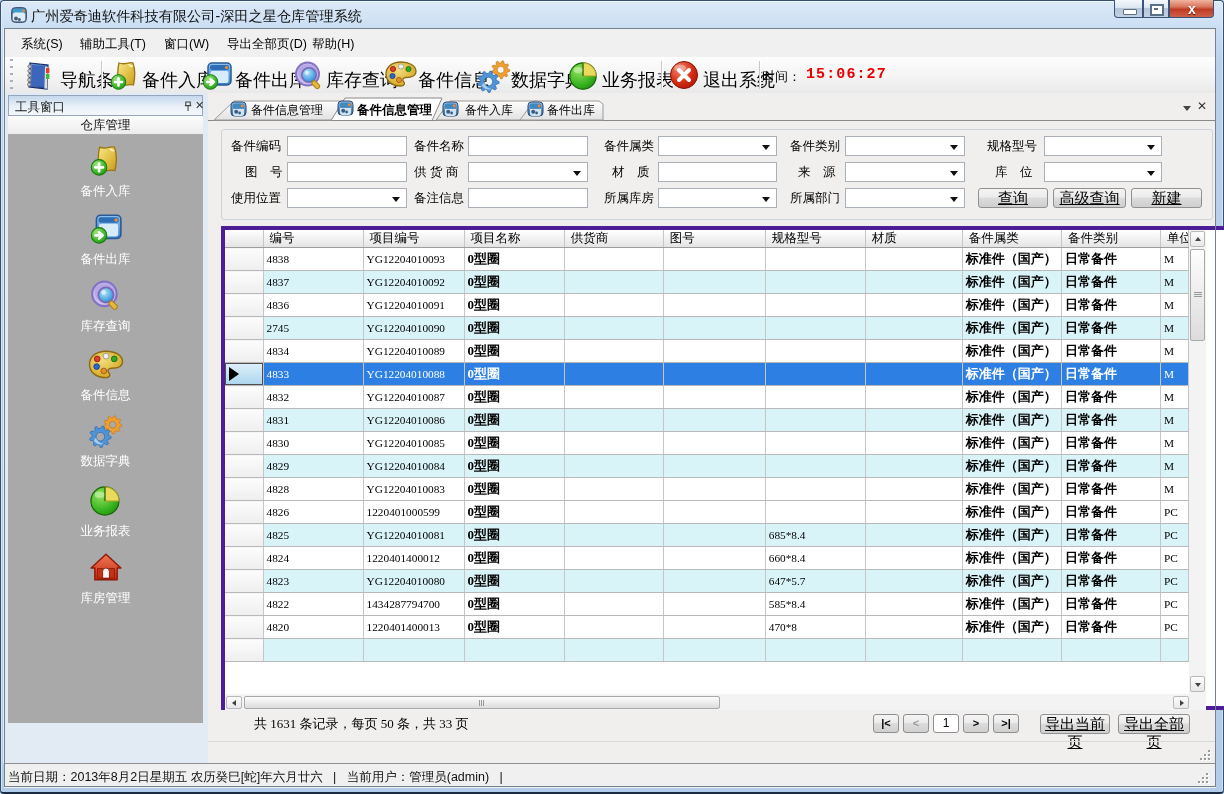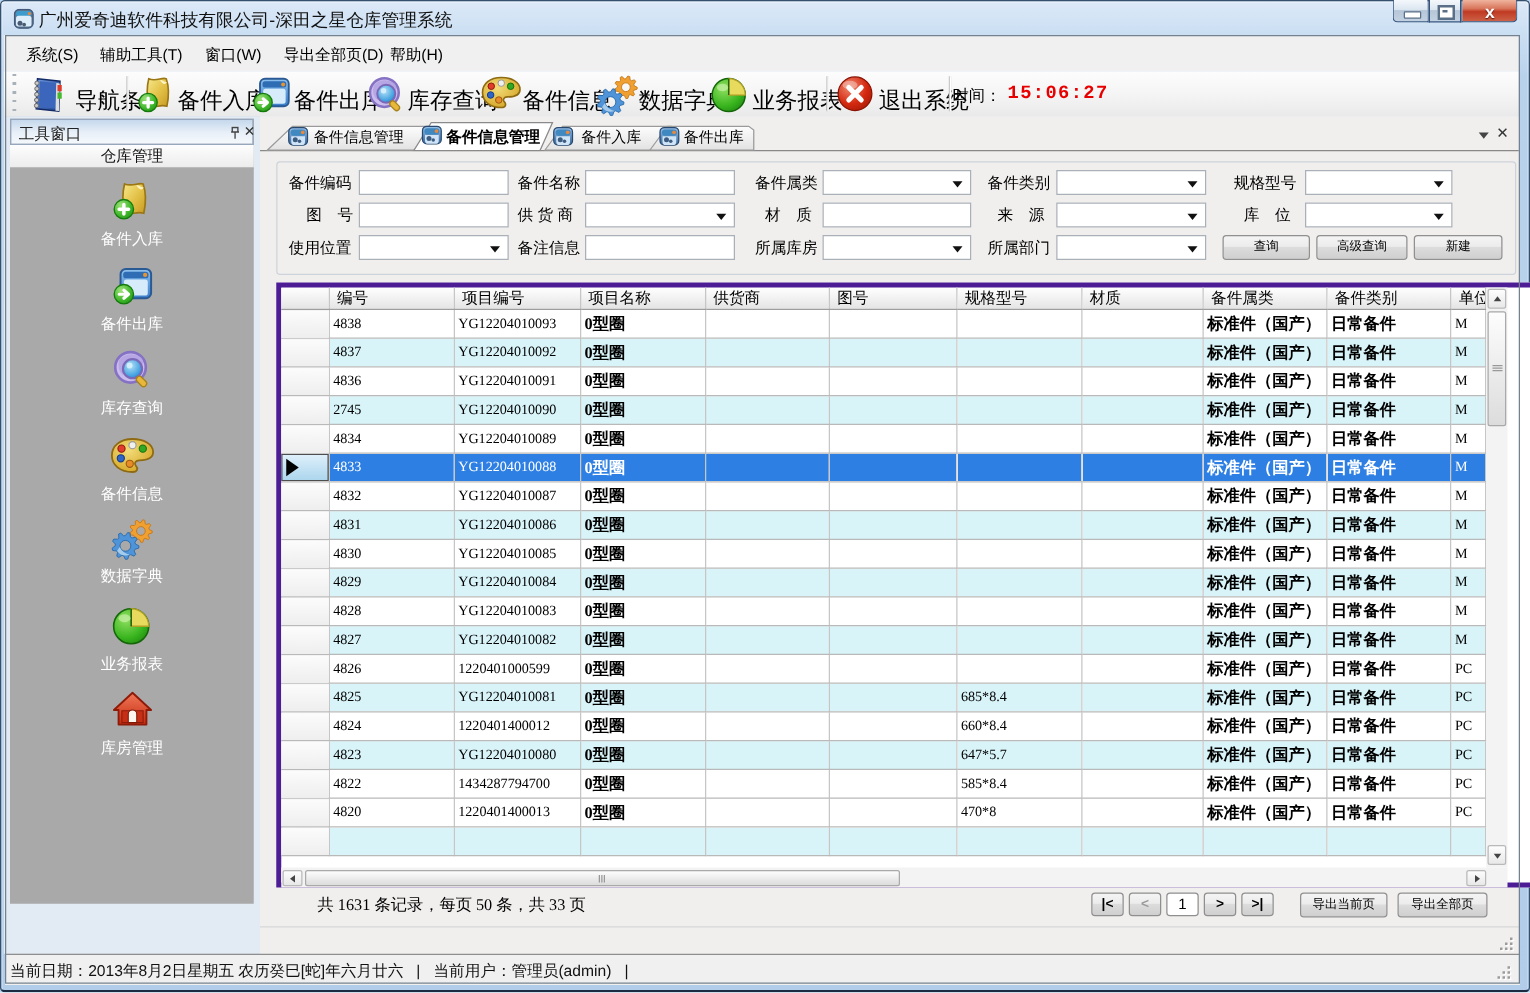"查询" .wbtn { font-size: 10px -> 15px; text-decoration: none -> underline }
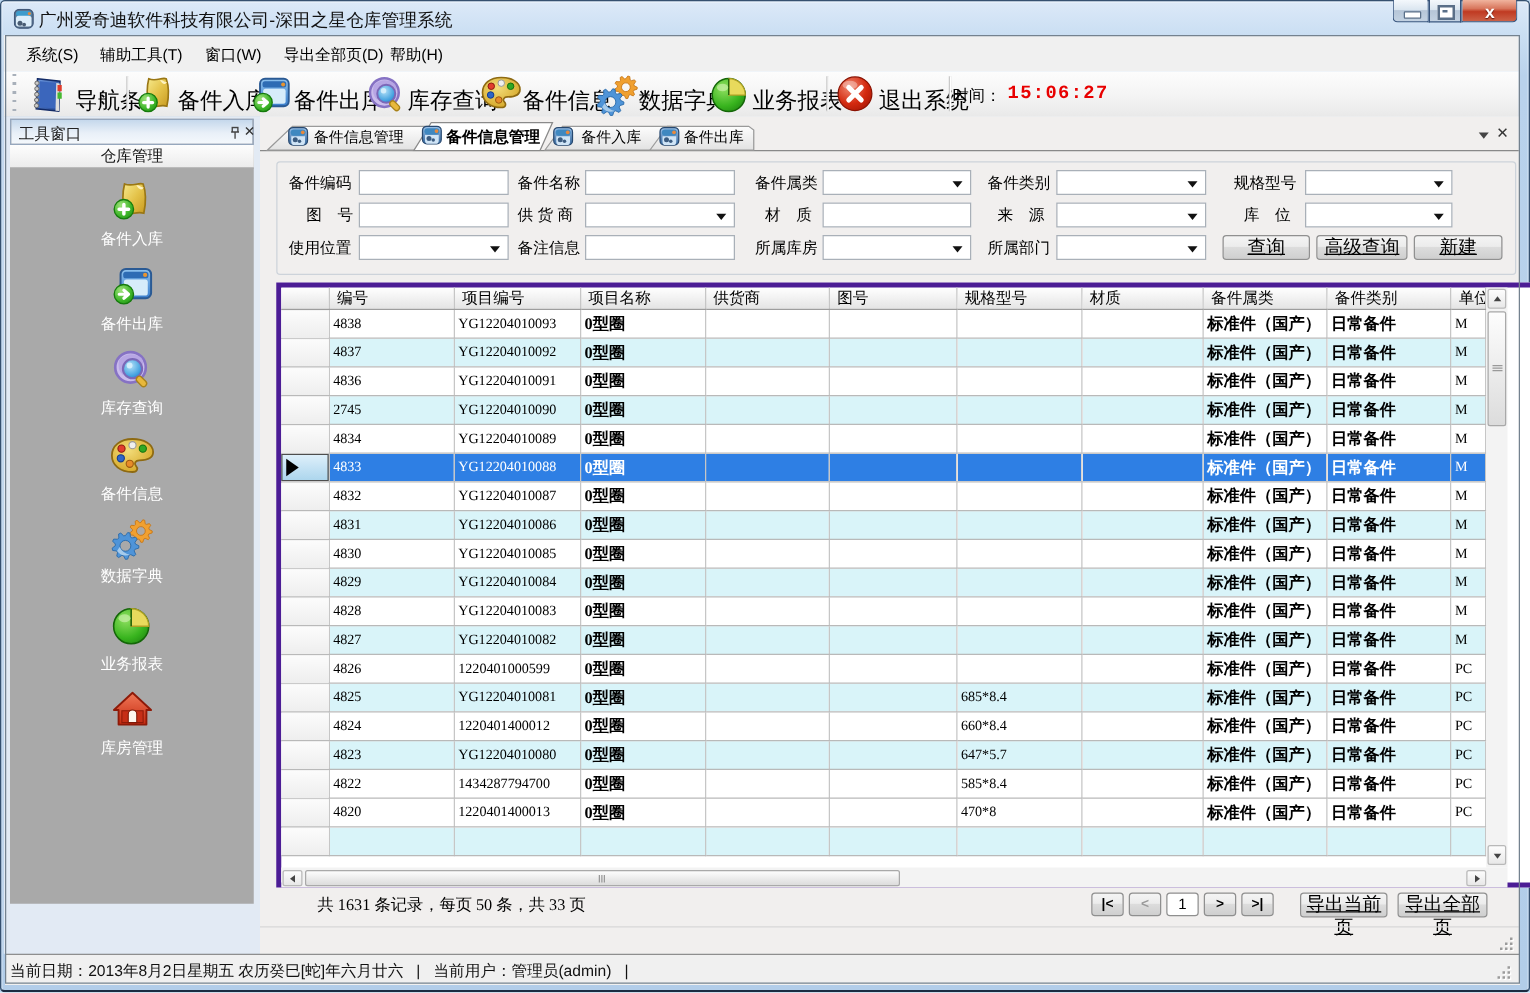"4827" tr.alt { html: <tr> <td></td> <td>4827</td> <td>YG12204010082</td> <td>0型圈</td> <td></td> <td></td> <td></td> <td></td> <td>标准件（国产）</td> <td>日常备件</td> <td>M</td> </tr> -> none }
